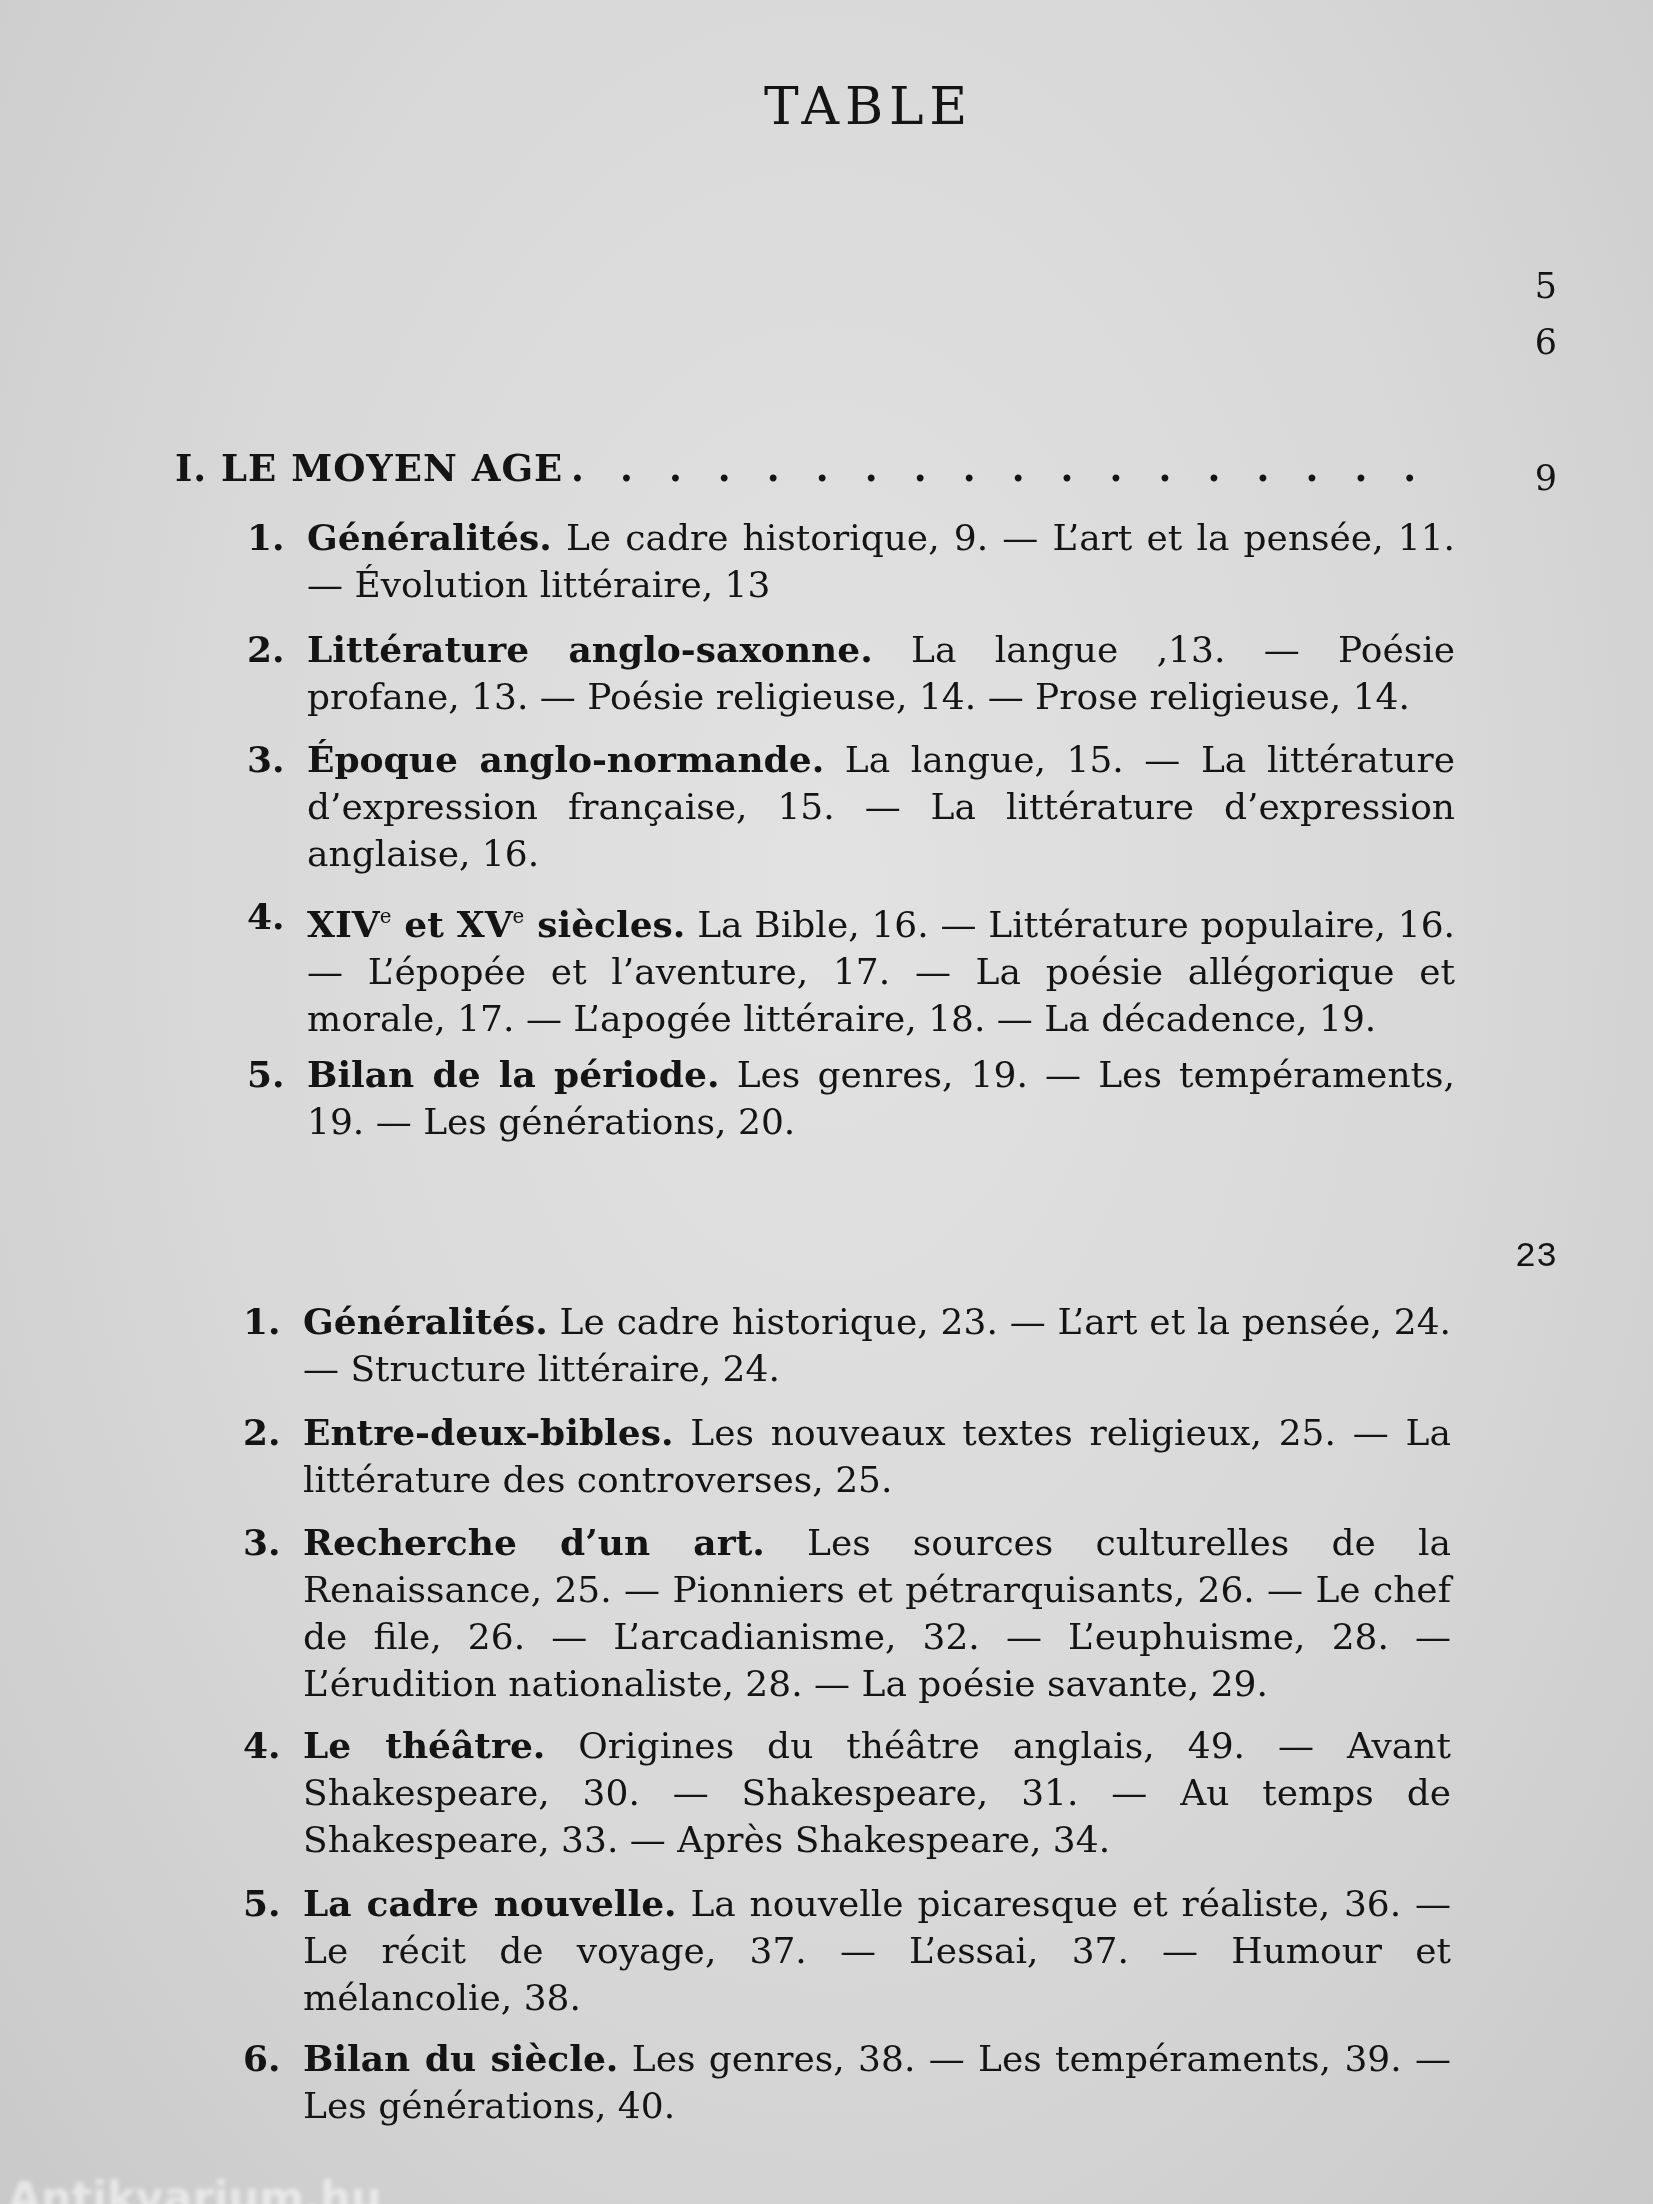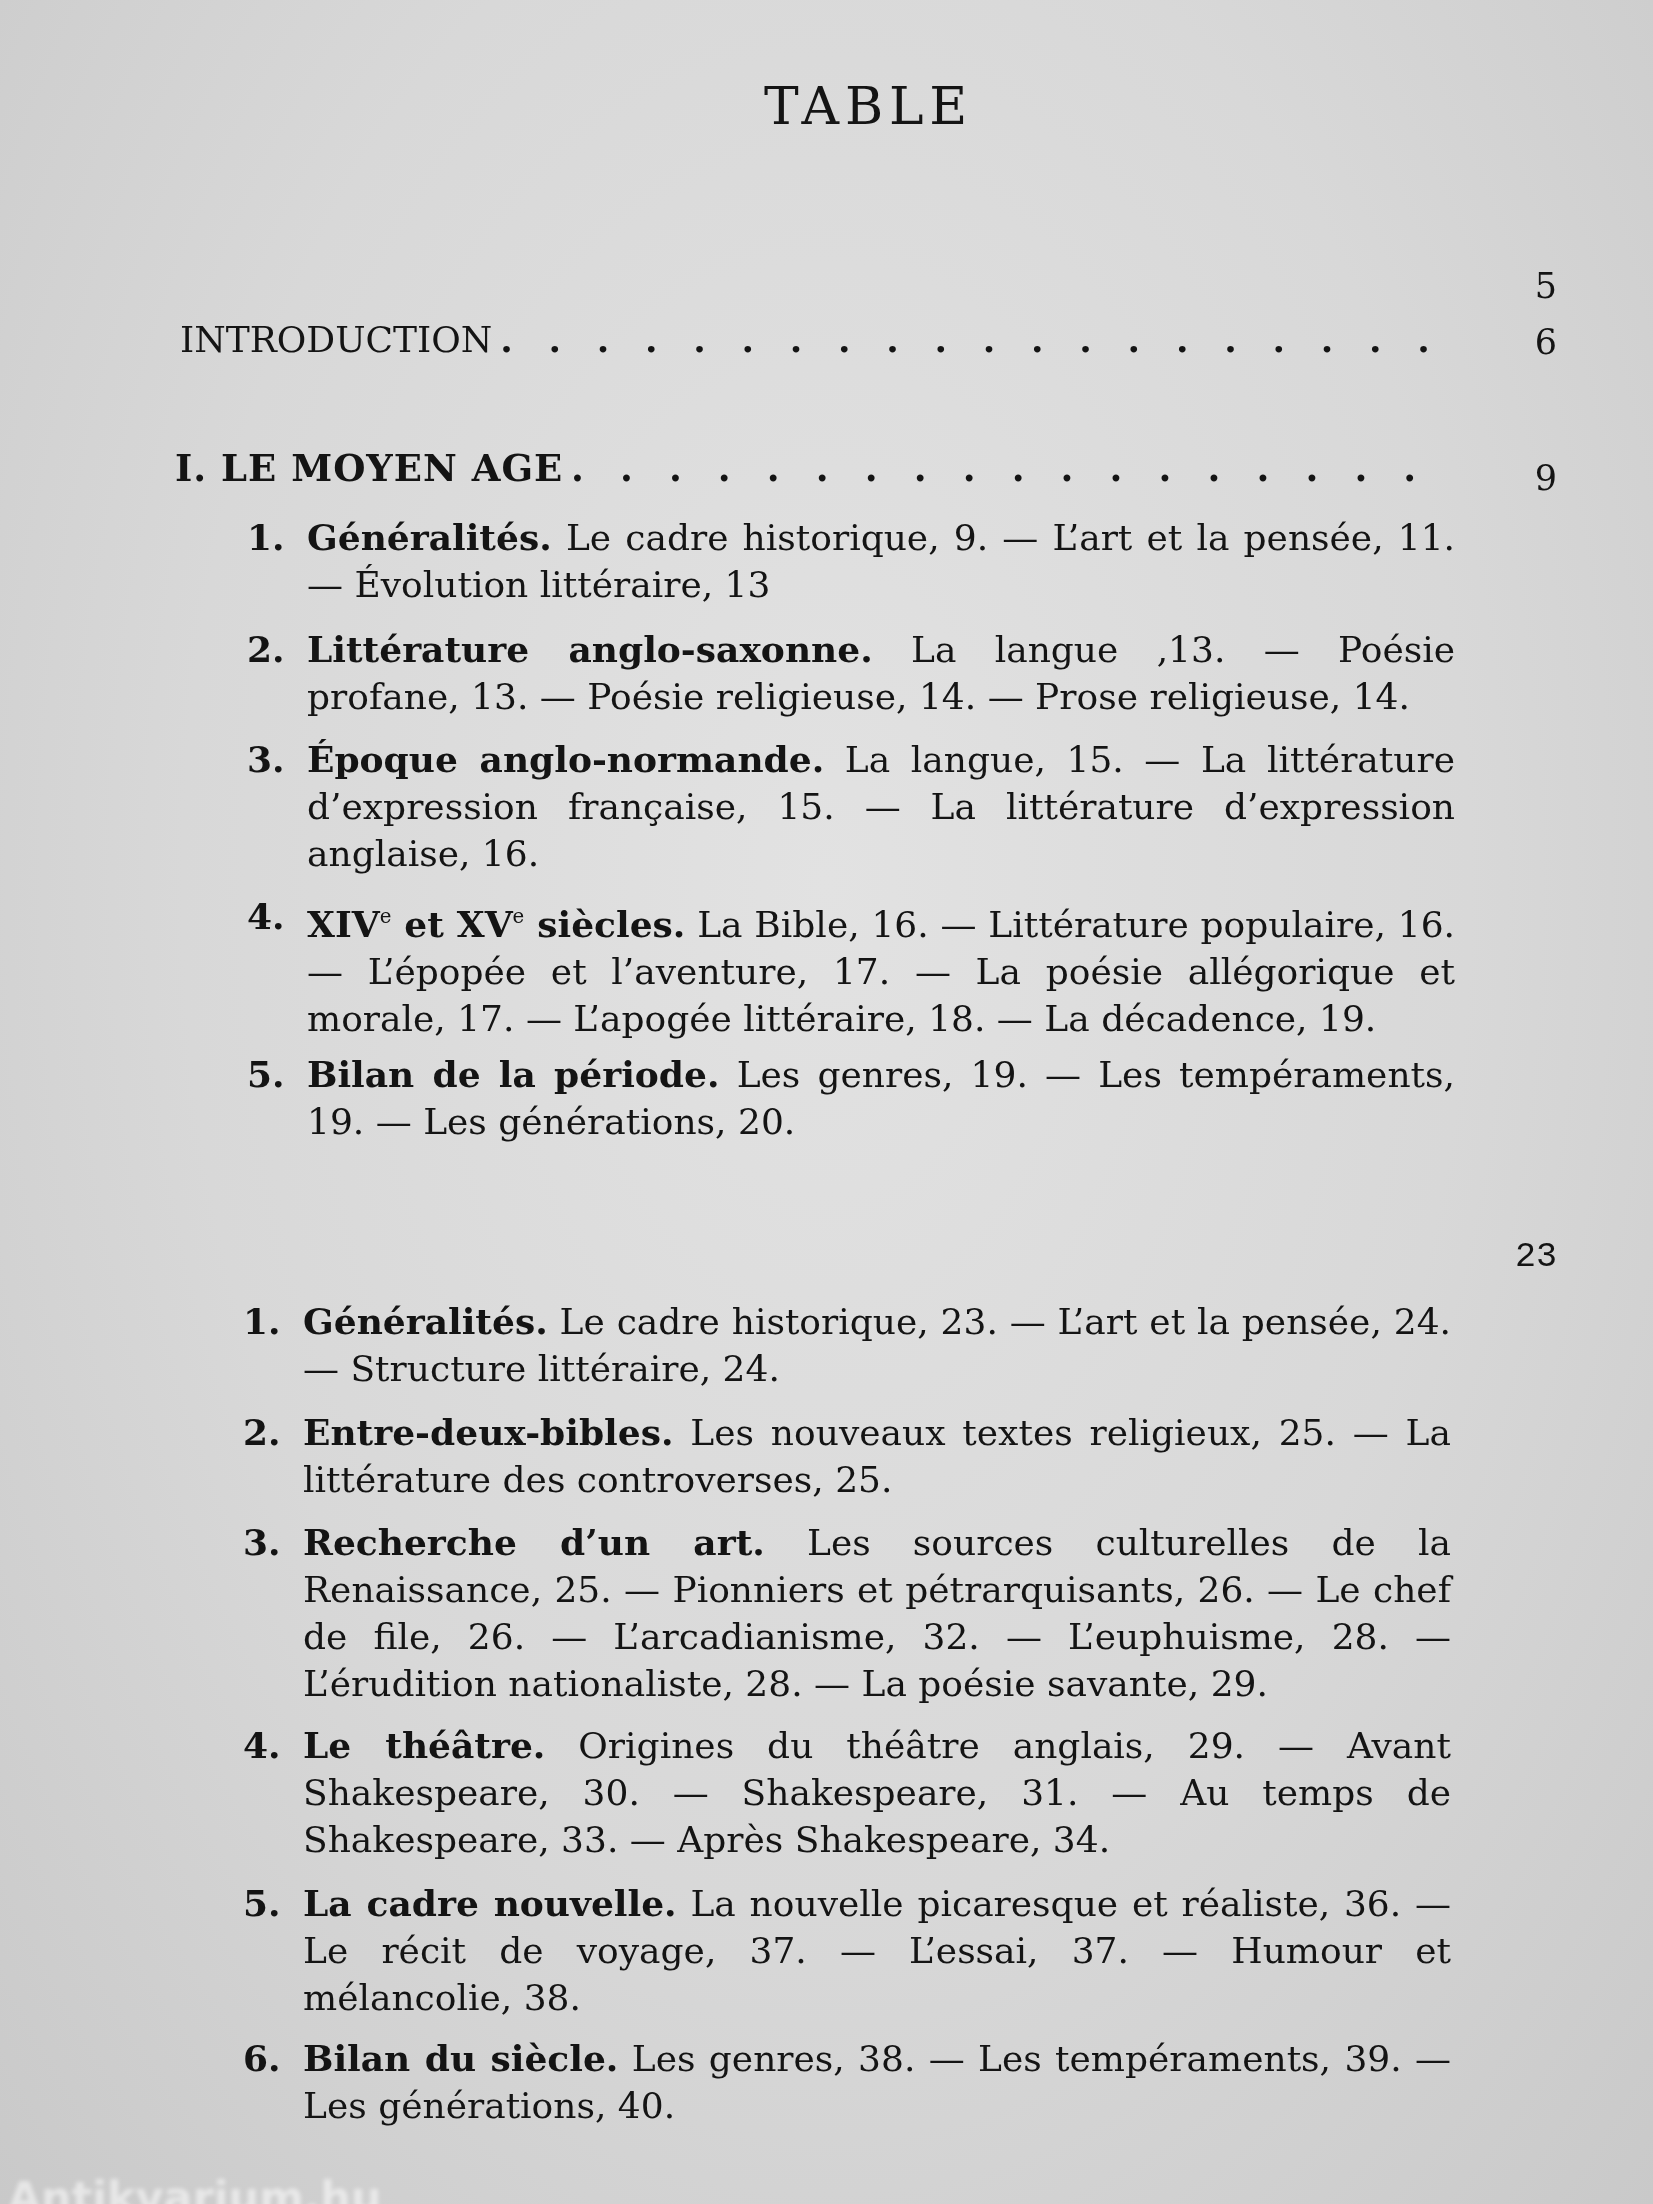"INTRODUCTION" div.toc-line { html: <div> <span>INTRODUCTION</span> <span></span> </div> -> none }
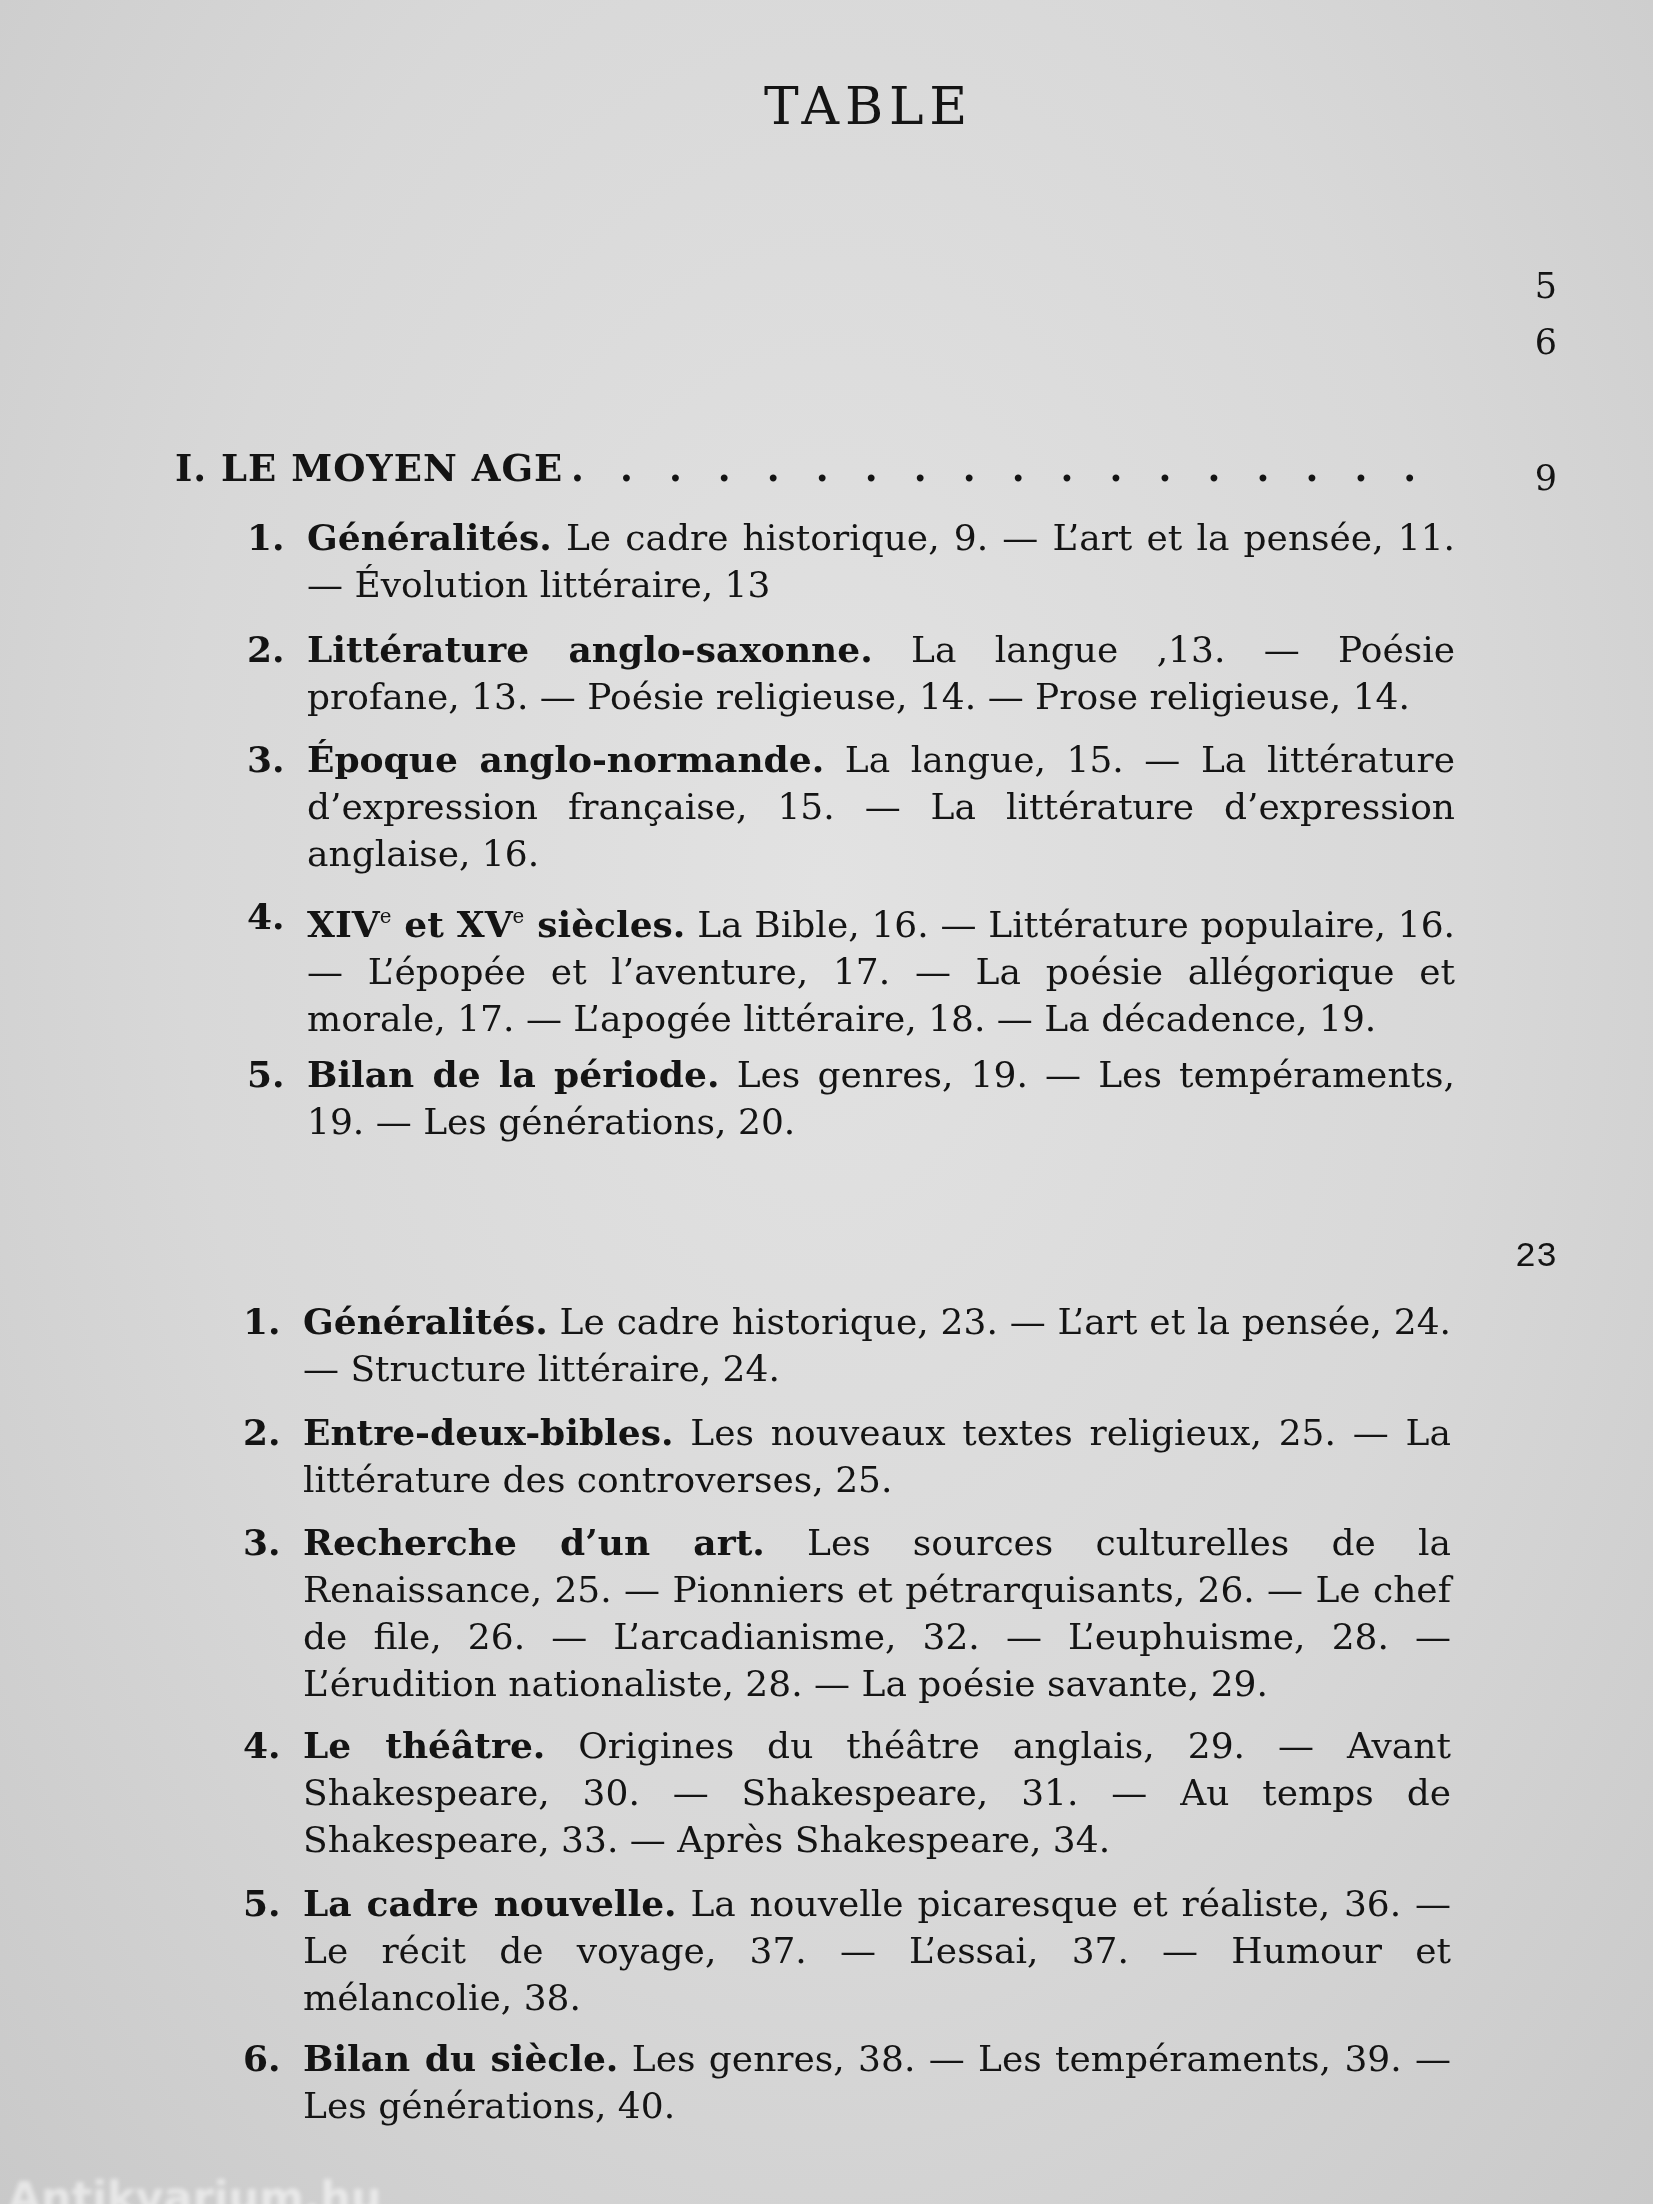"Origines du théâtre anglais, 29." span { text: 29 -> 49 }
